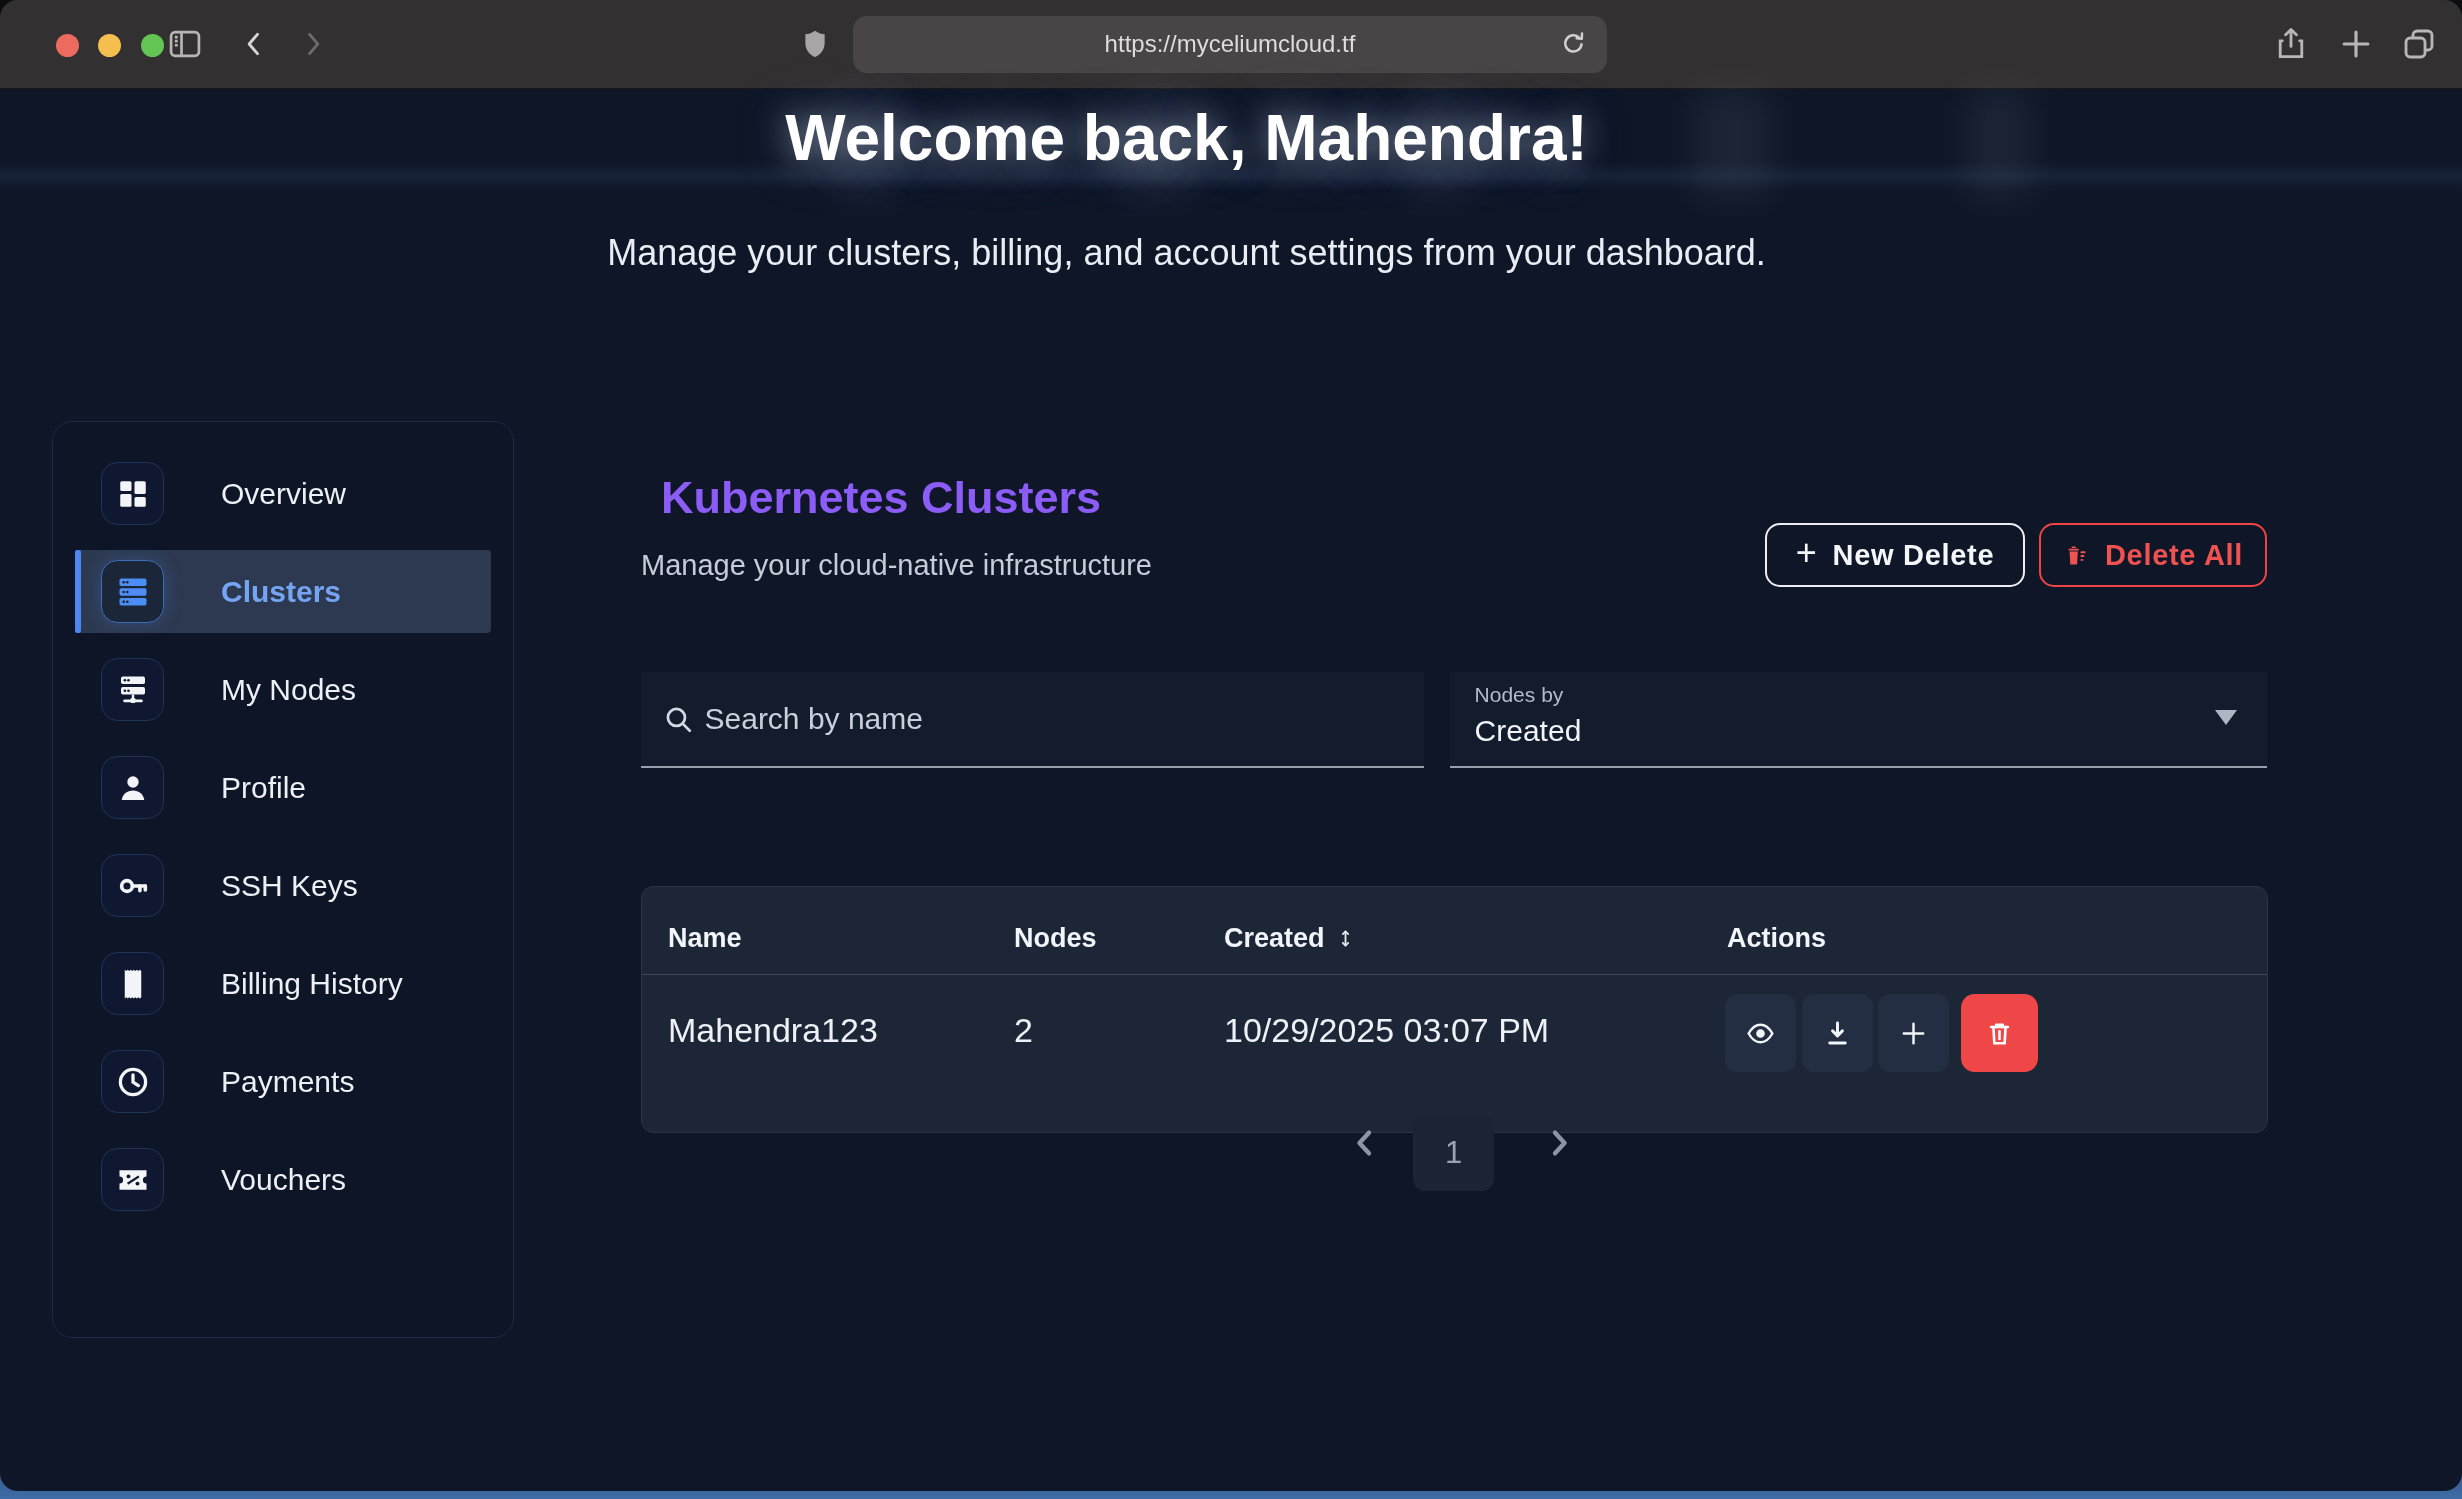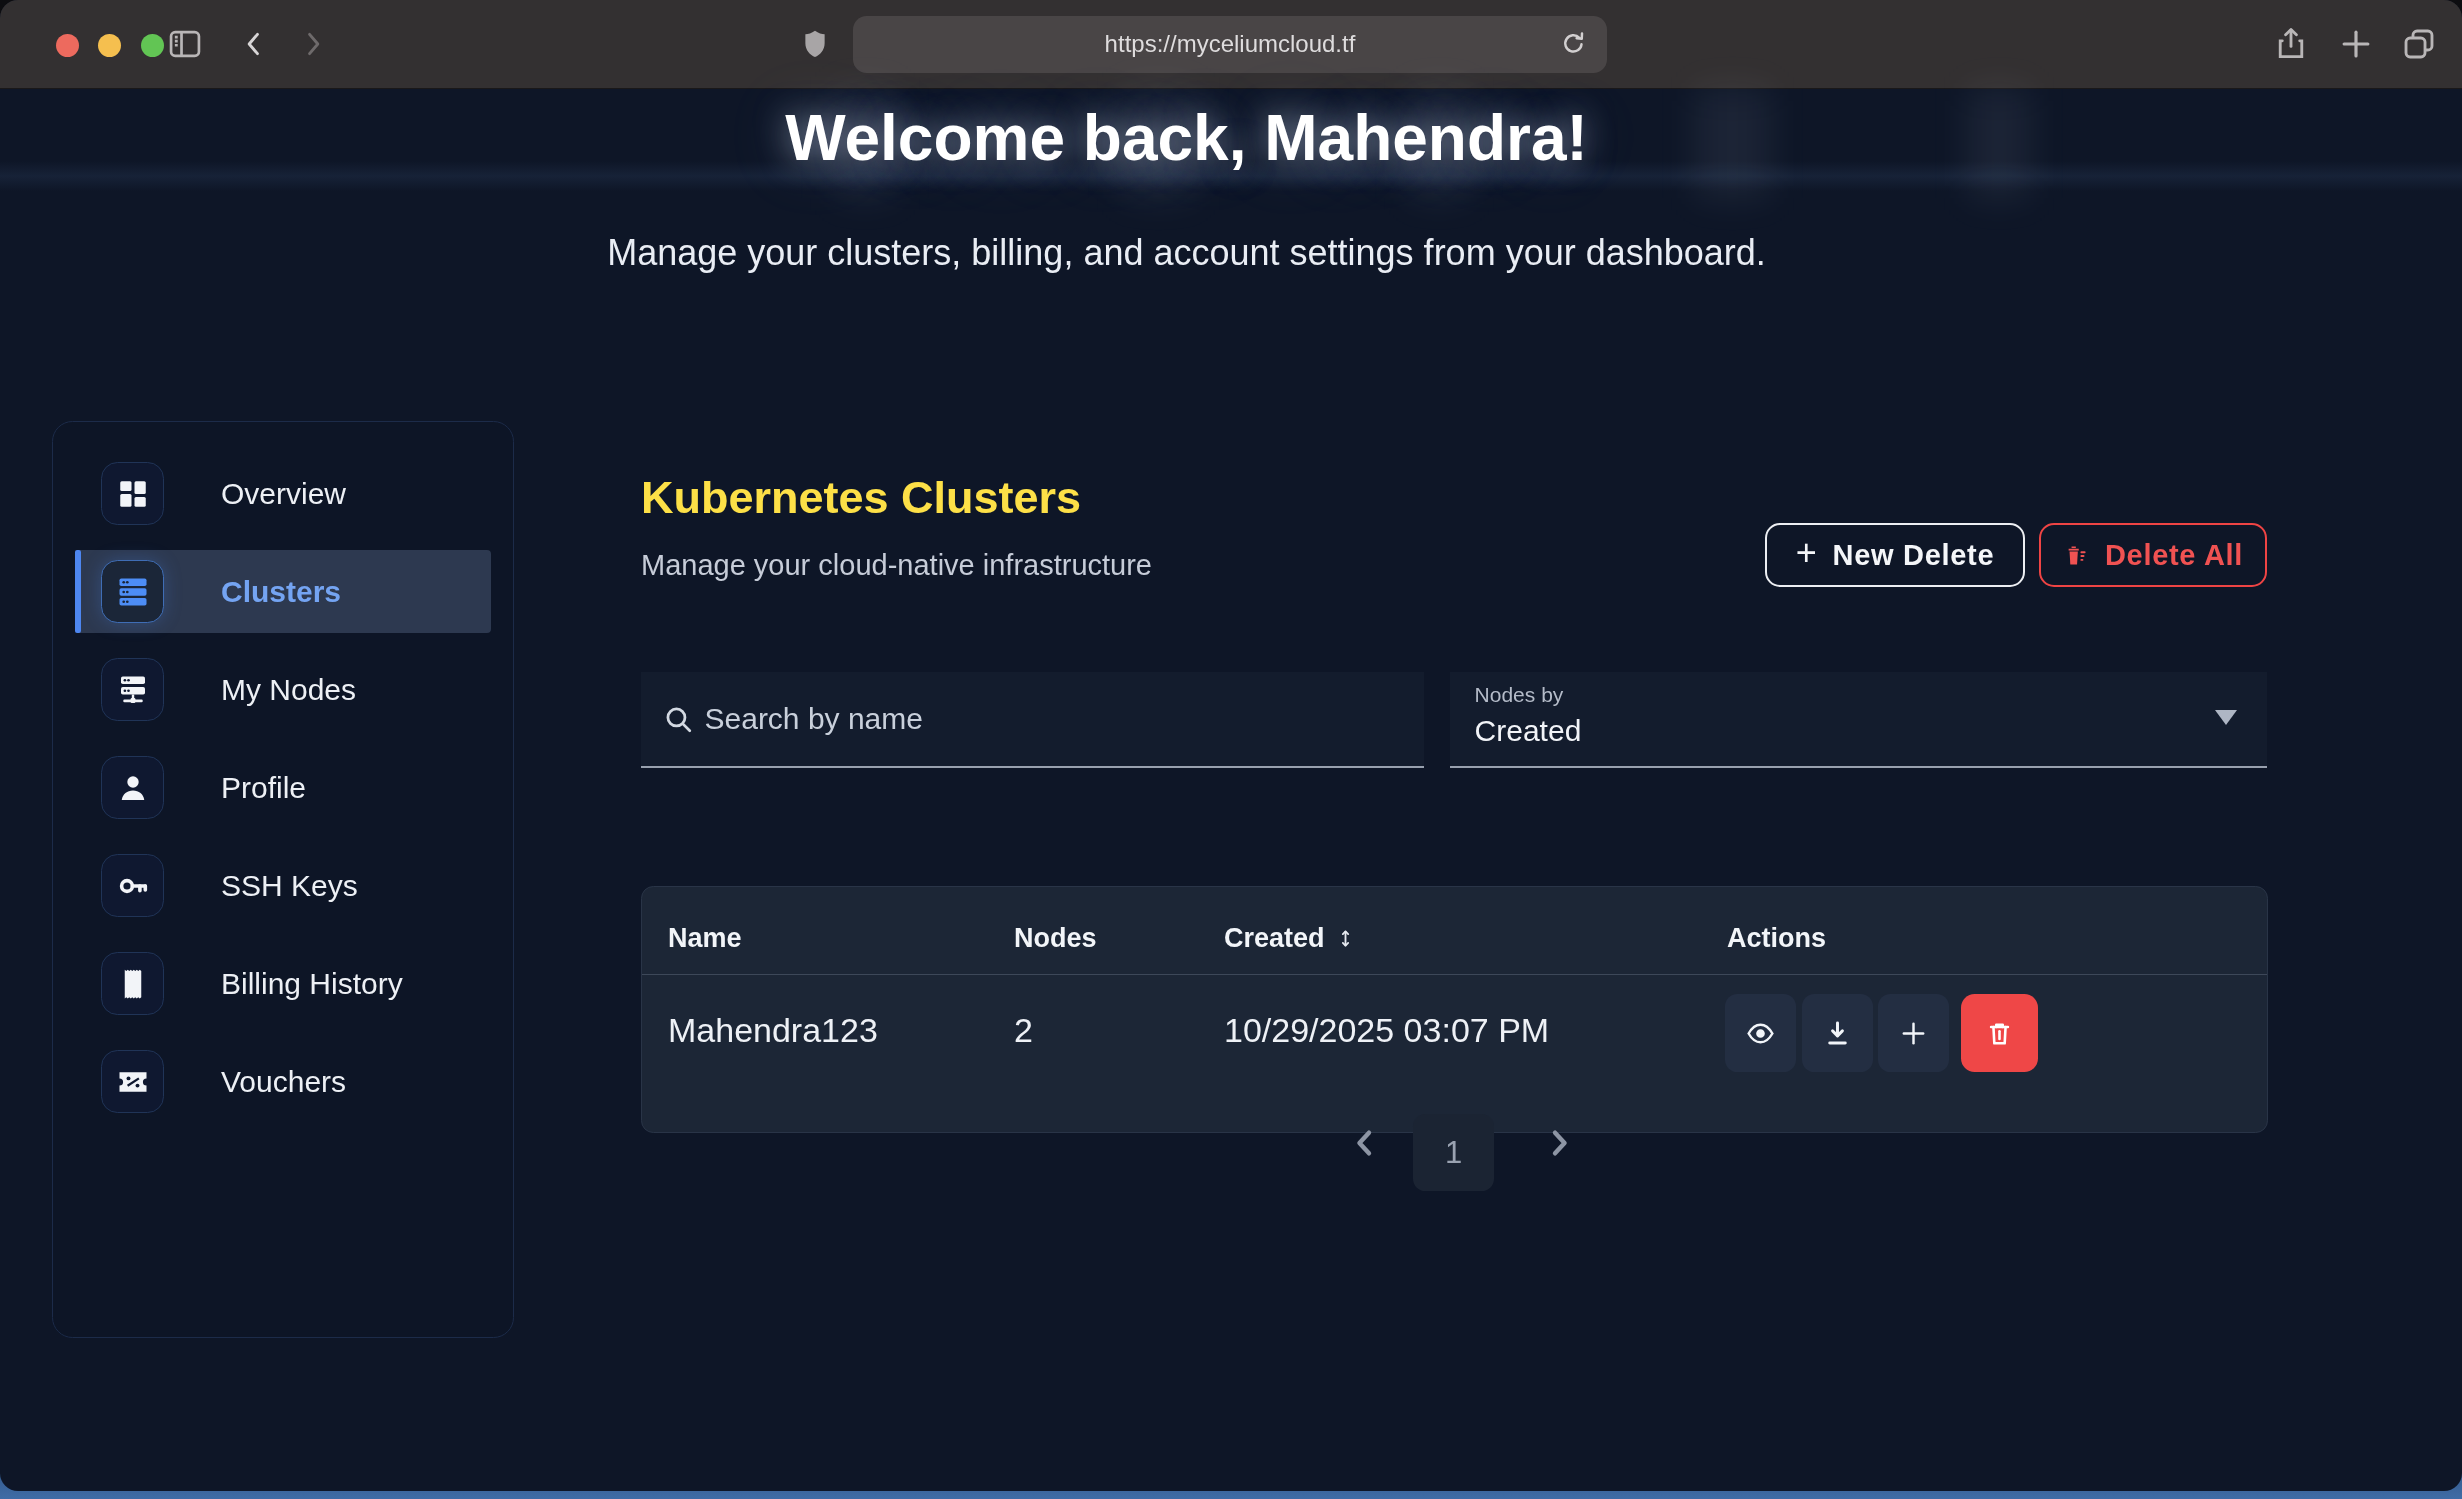"Kubernetes Clusters" #main-heading { color: #fde047 -> #8b5cf6; margin-left: none -> 20px }
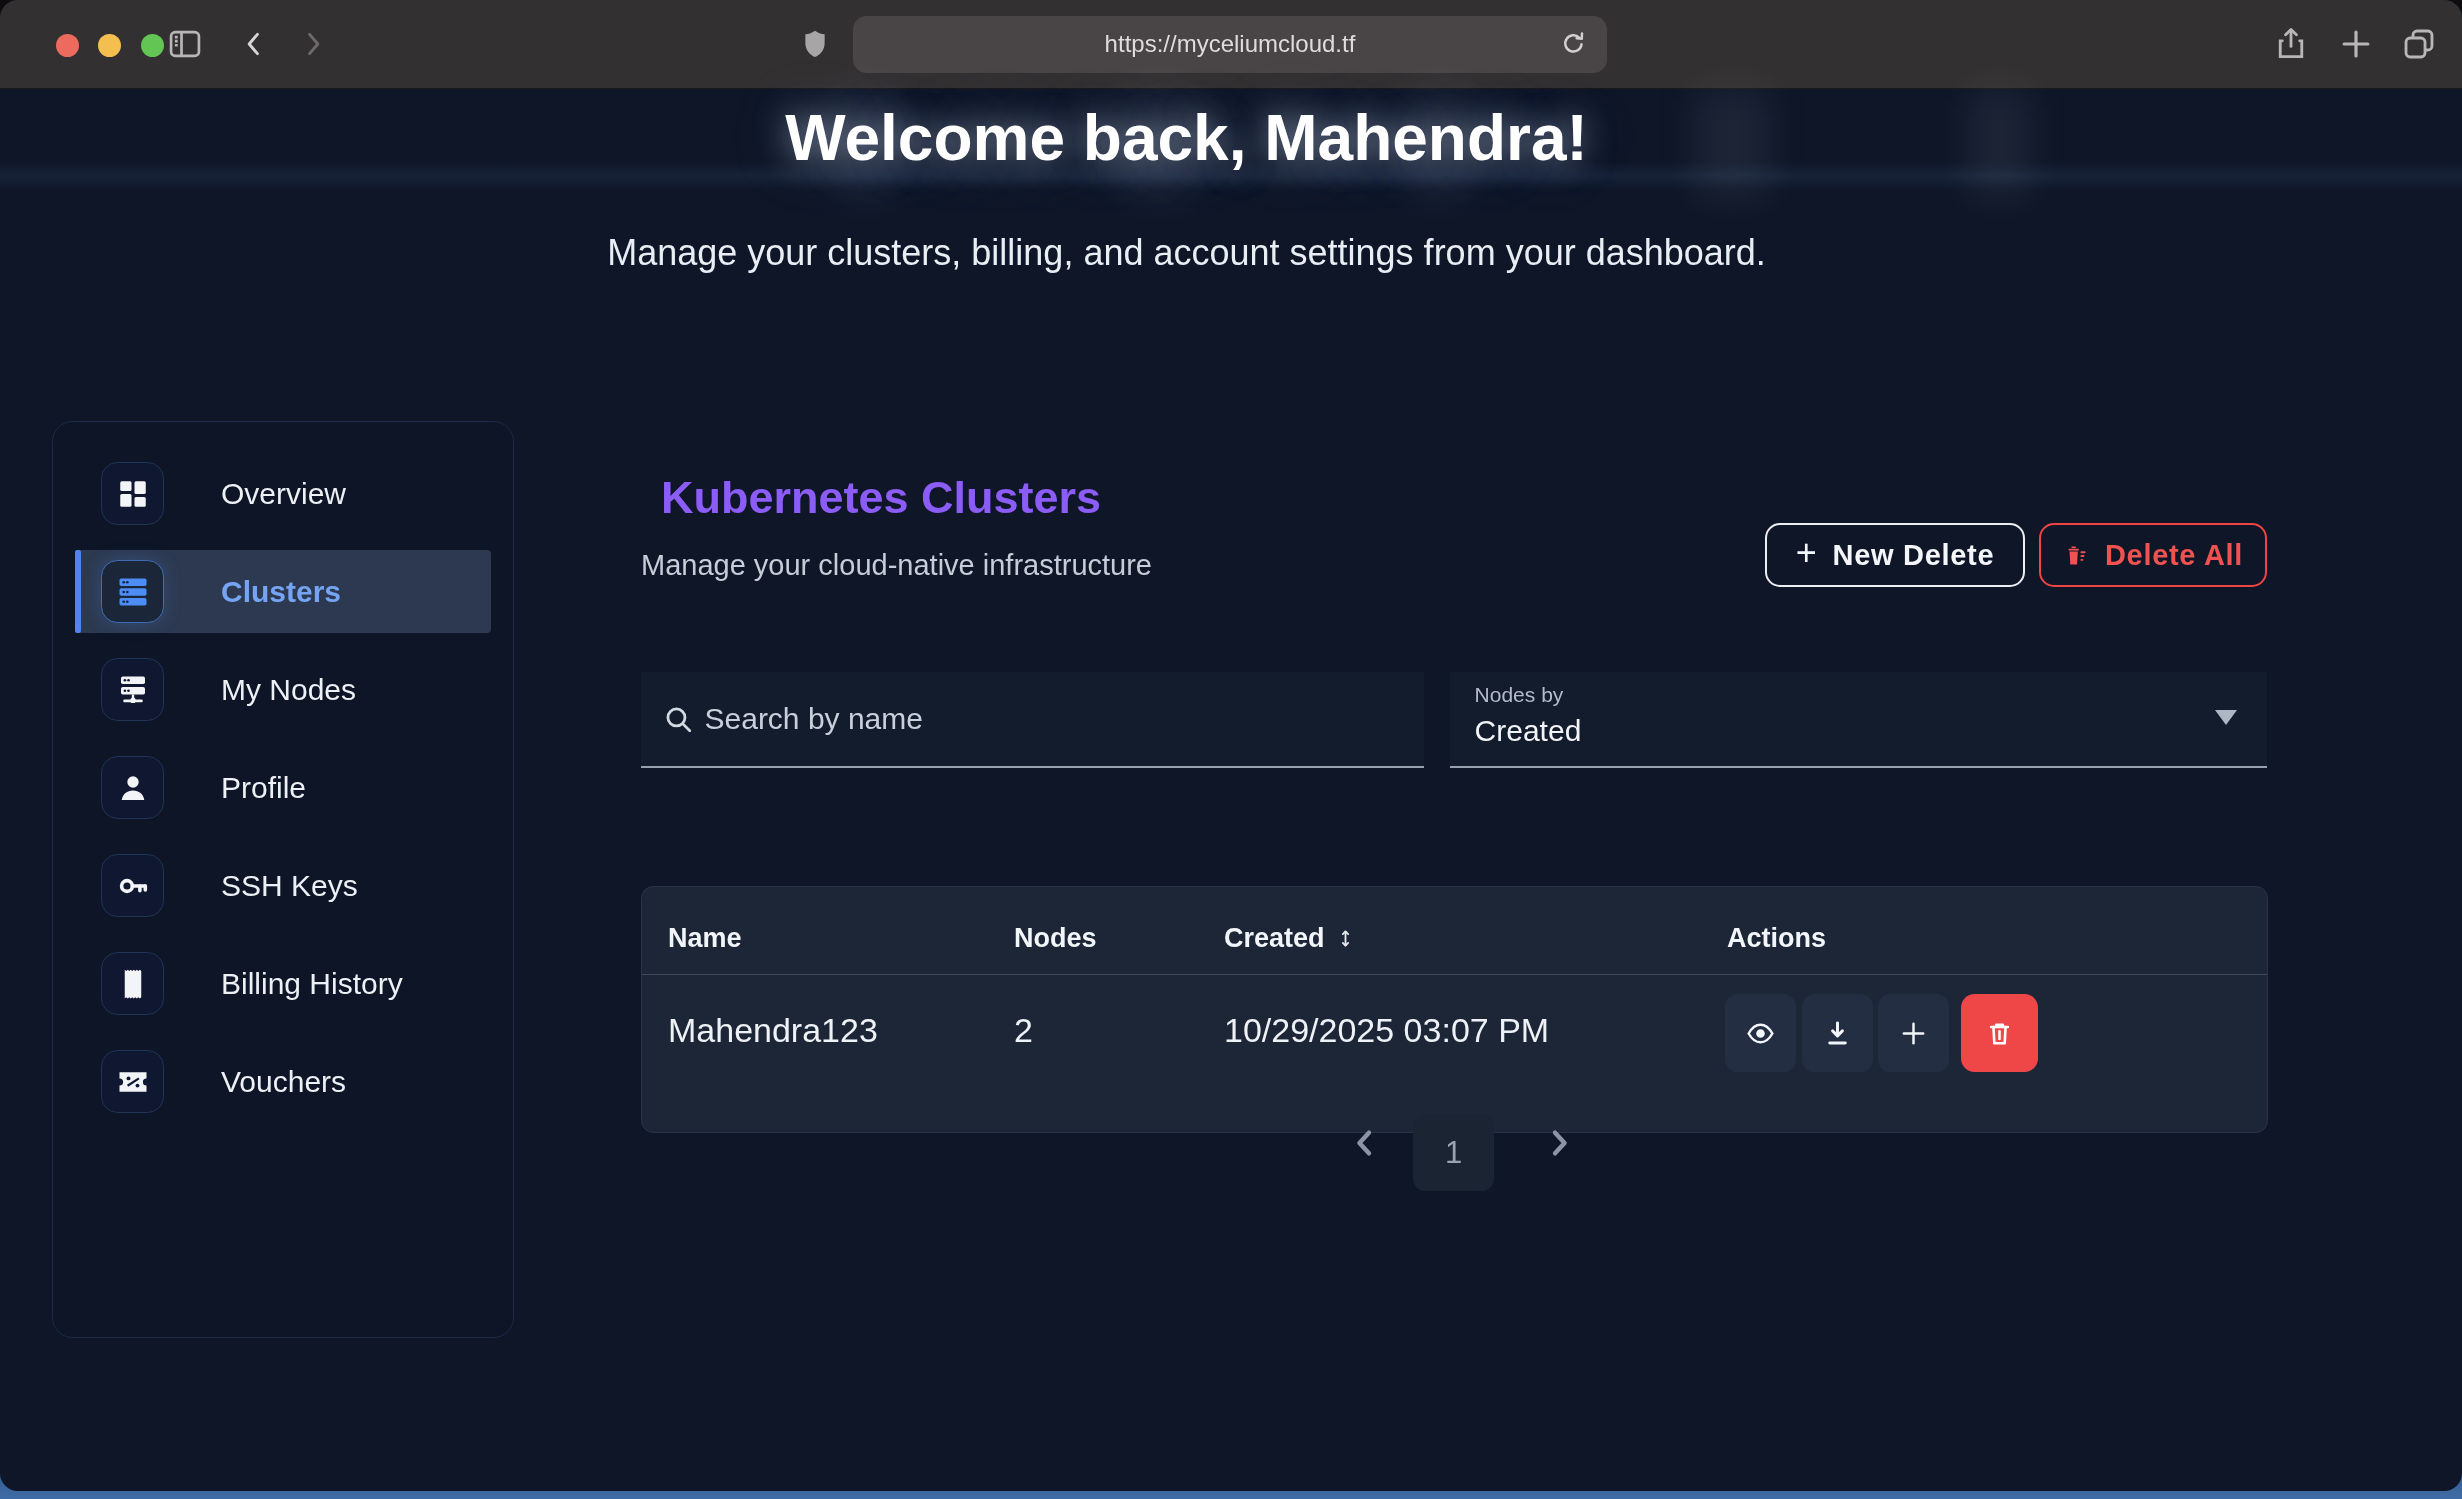"Payments" div.side-item { html: none -> <div> <span> <svg> <circle></circle> <polyline></polyline> </svg> </span> <span>Payments</span> </div> }
